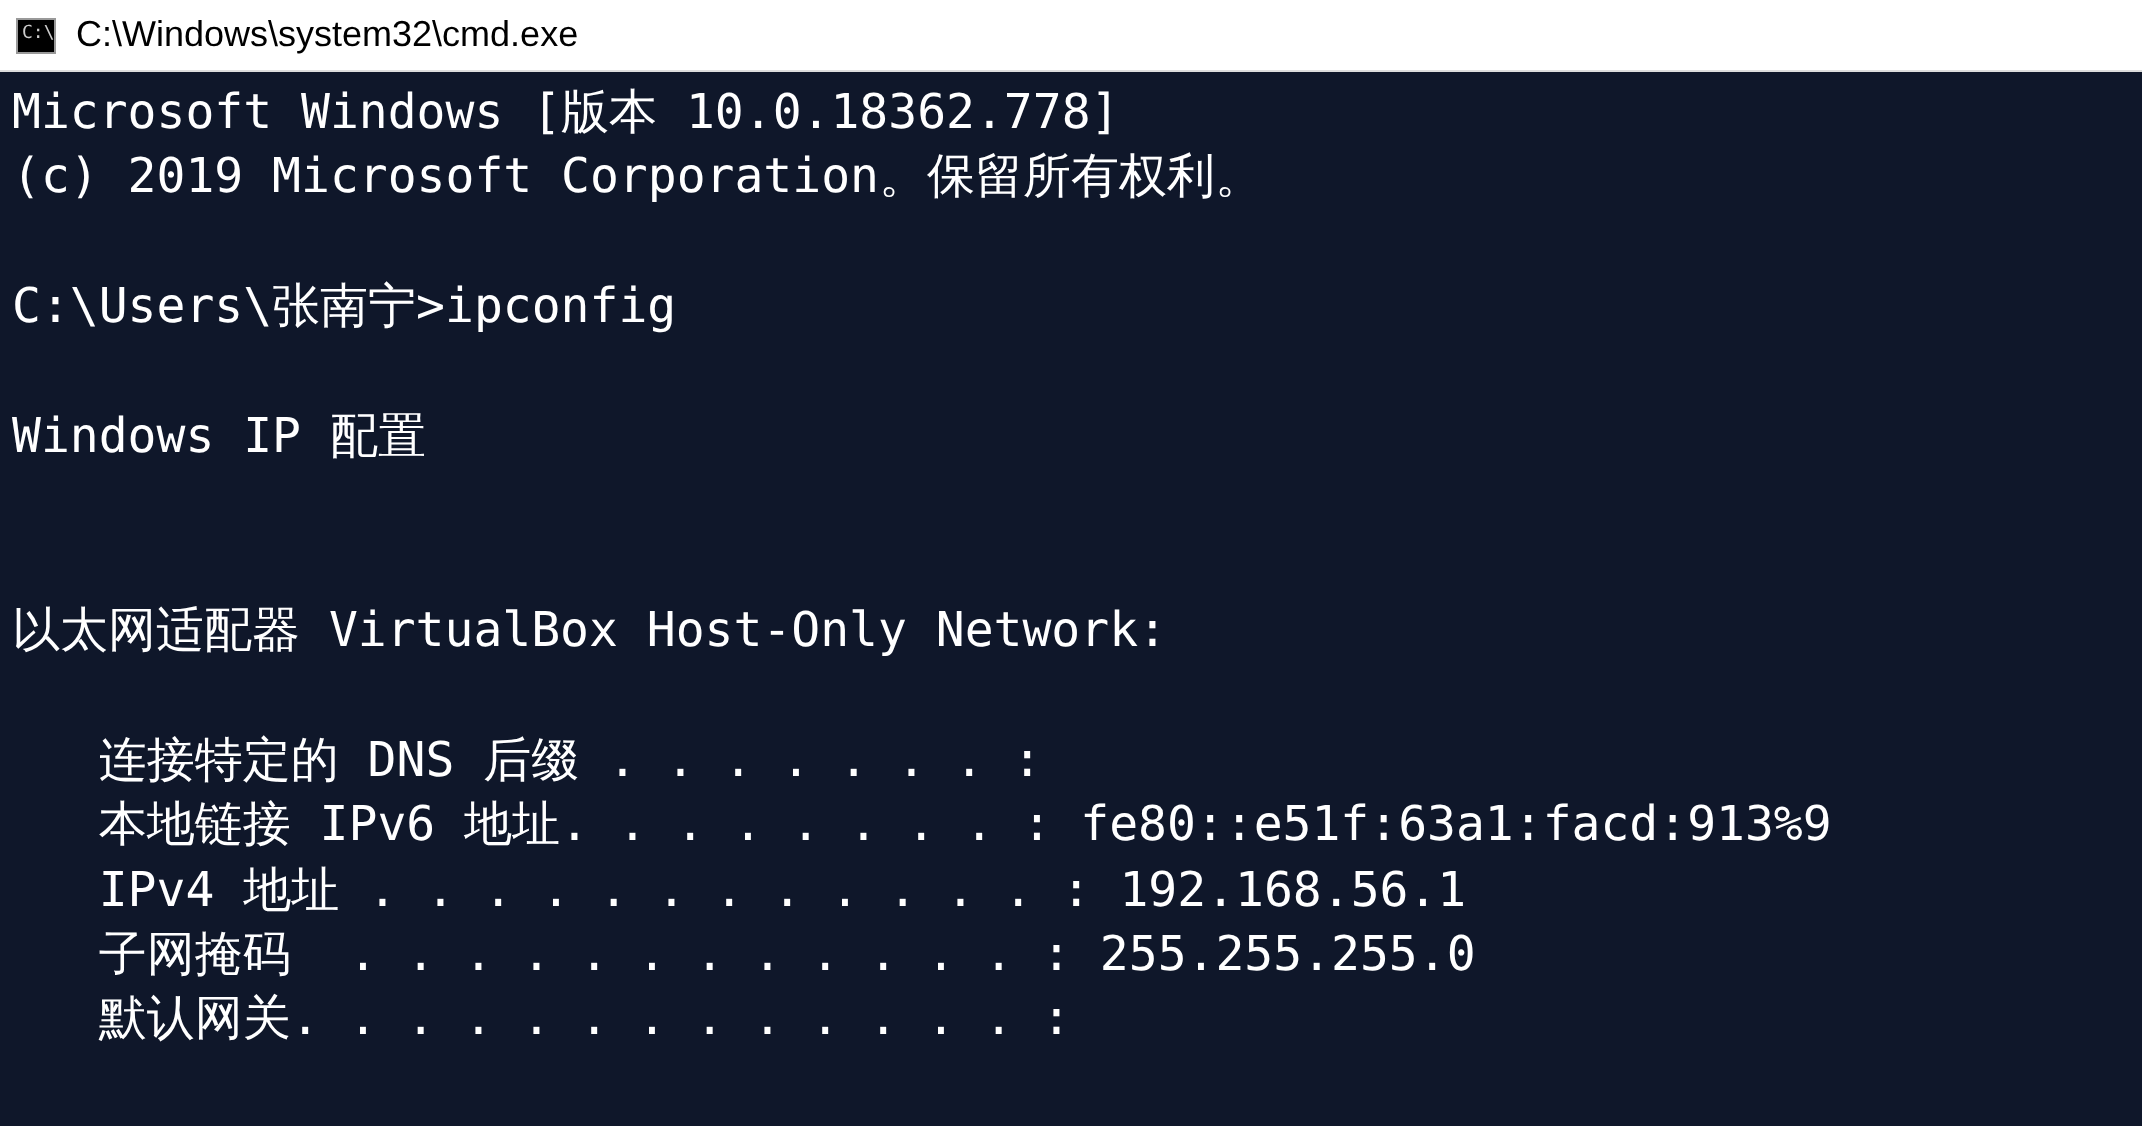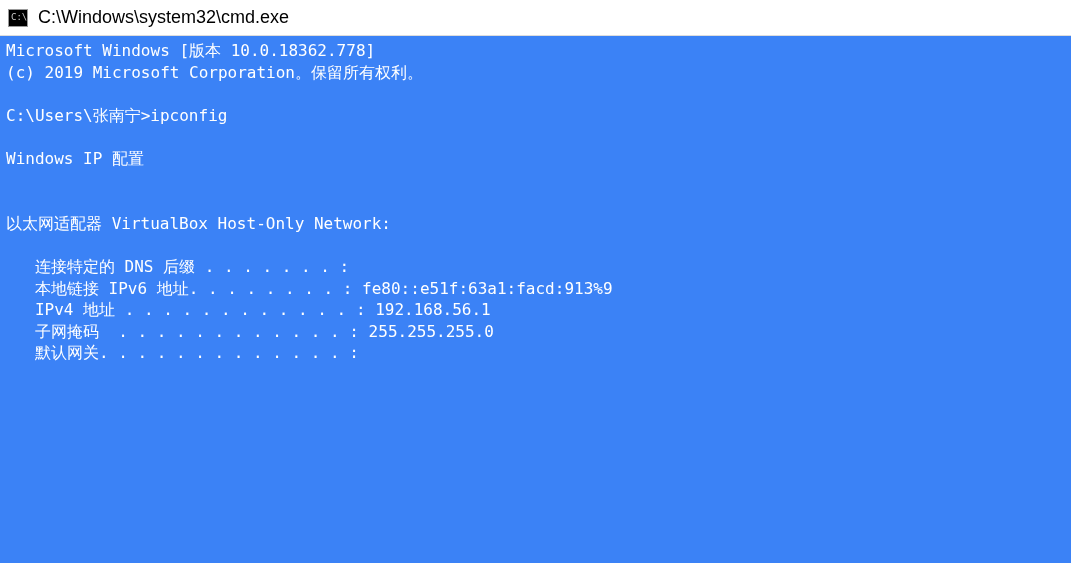"Microsoft Windows [版本 10.0.18362.778]" .terminal { background: #3b82f6 -> #0f172a; font-size: 16px -> 24px }
